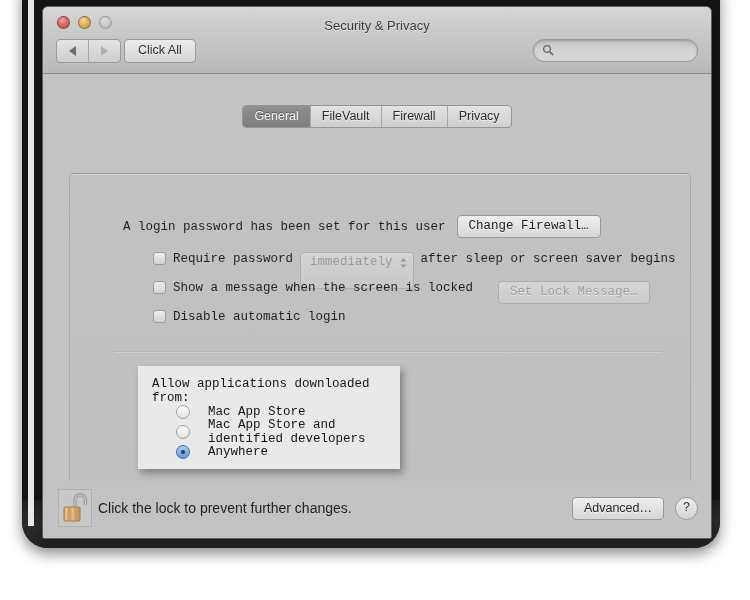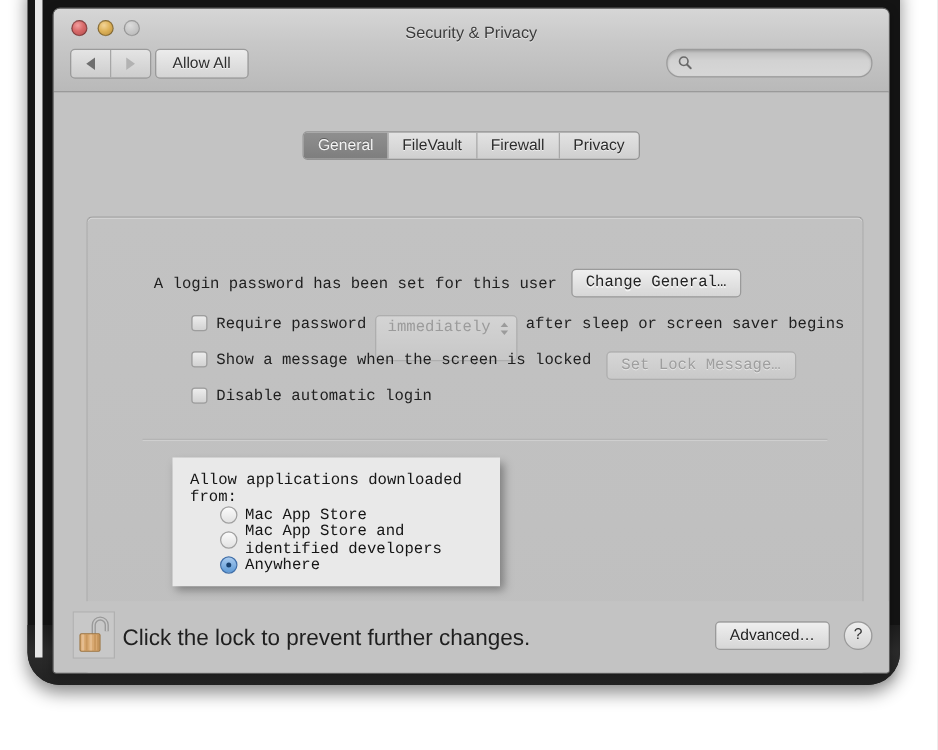"Allow All" div.showall { text: Allow -> Click }
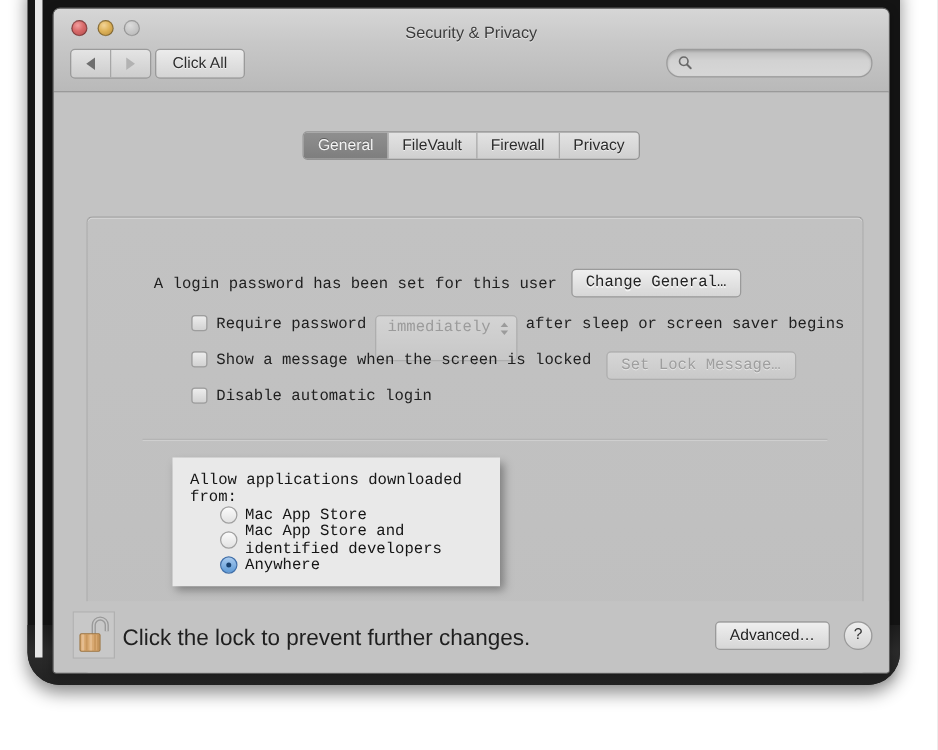"Change General…" span.btn { text: General -> Firewall }
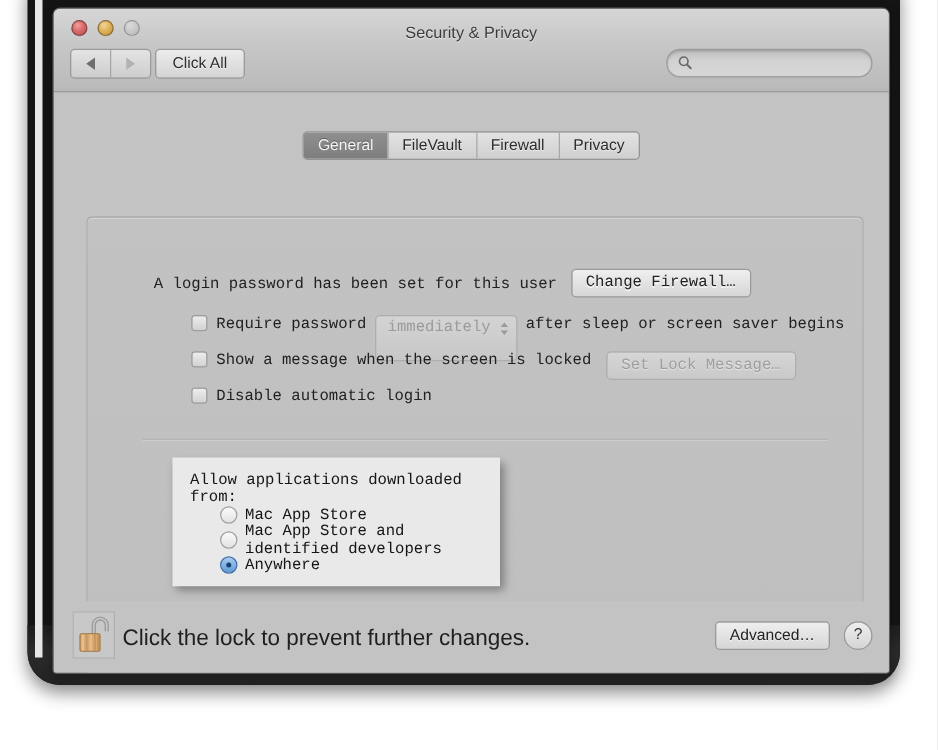"Set Lock Message…" span.btn { margin-left: 5px -> 18px }
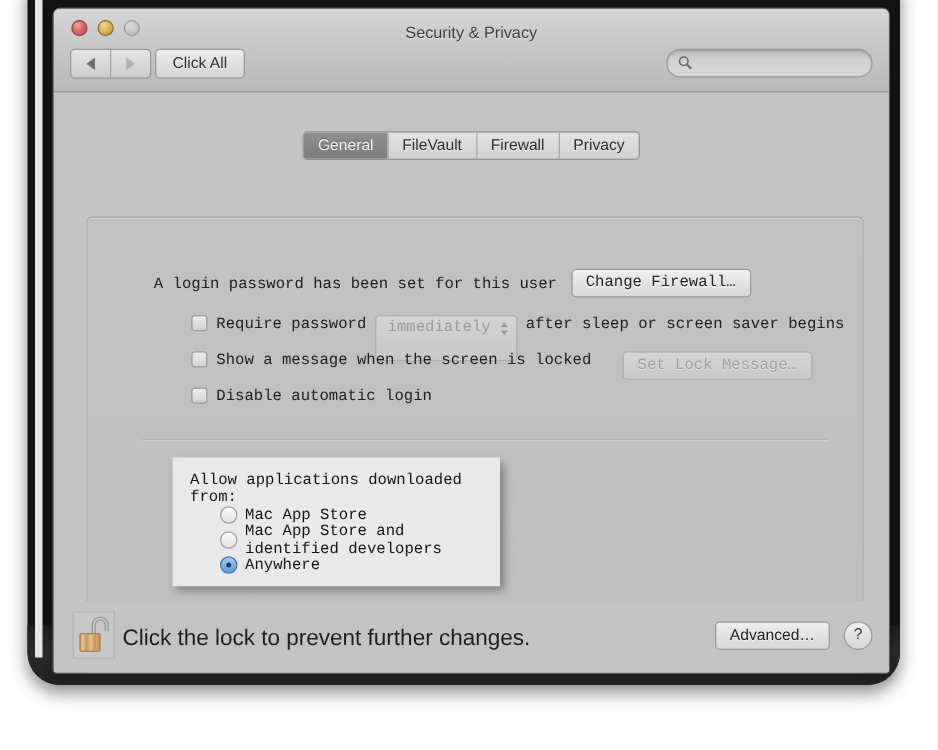"Mac App Store" .radiorow { gap: 6px -> 18px }
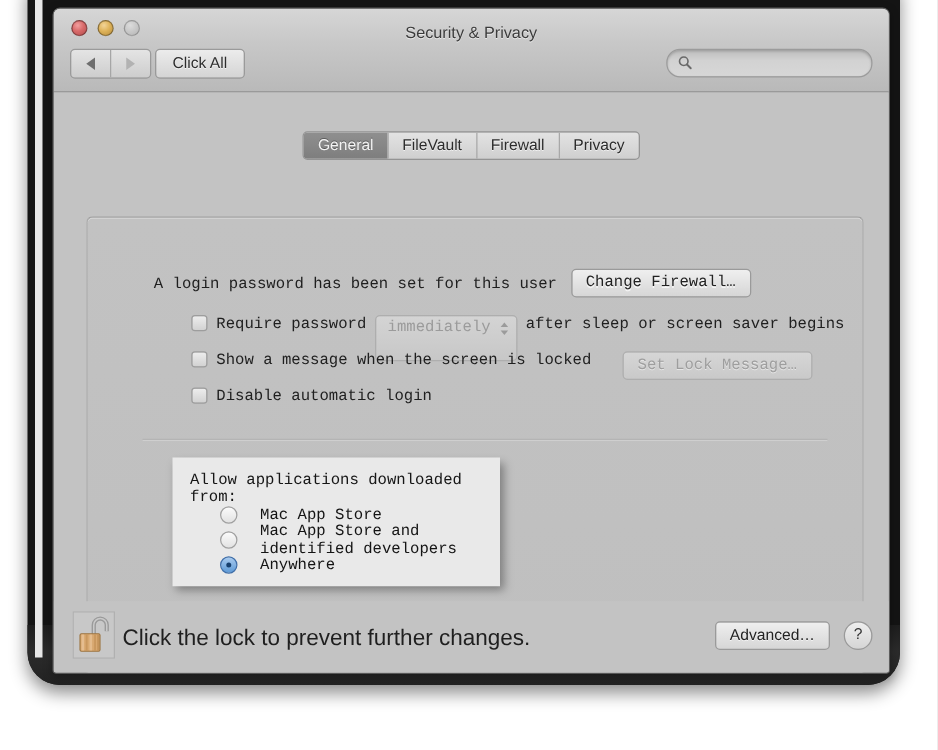"Click the lock to prevent" .lock-caption { font-size: 18px -> 14px }
